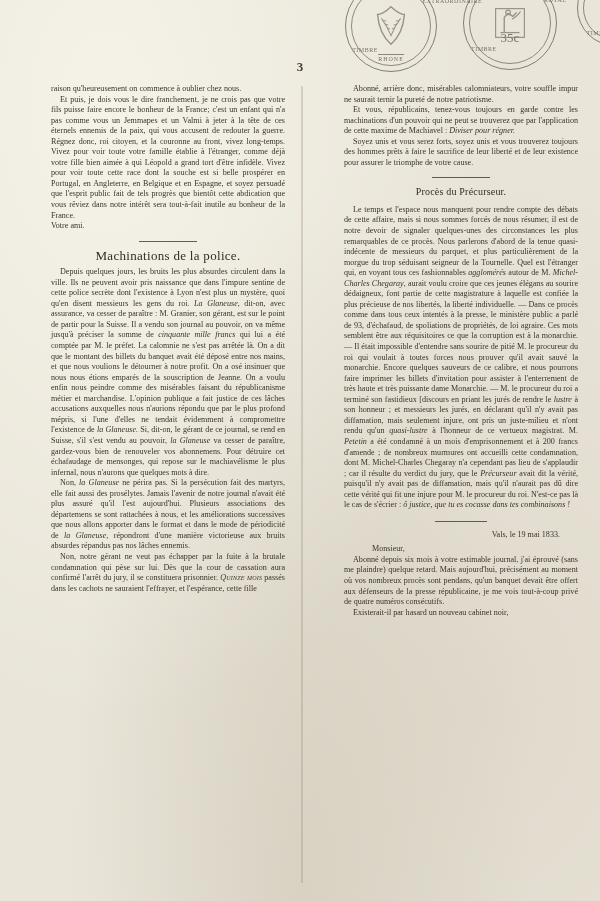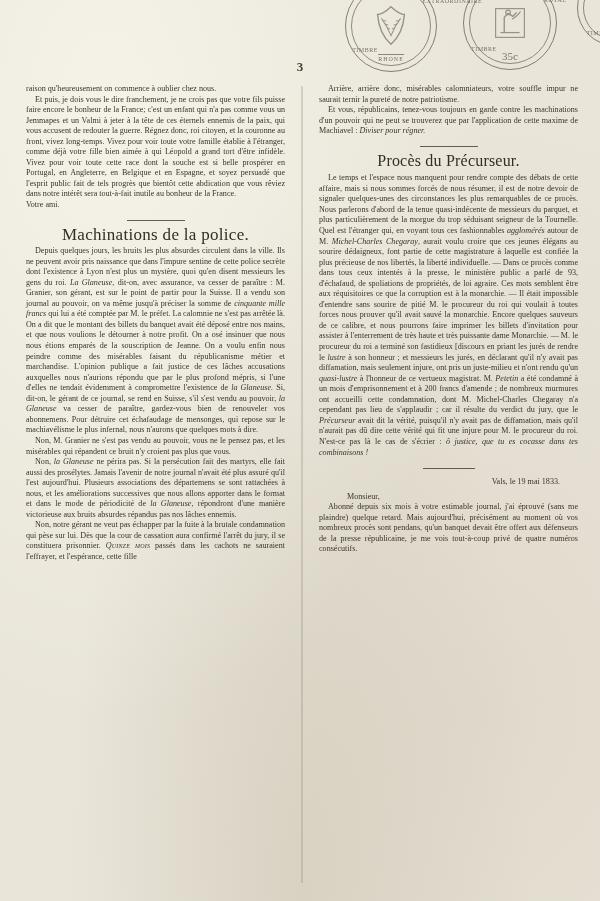"35c" .seal-val { font-size: 11px -> 13px; margin-top: 20px -> none }
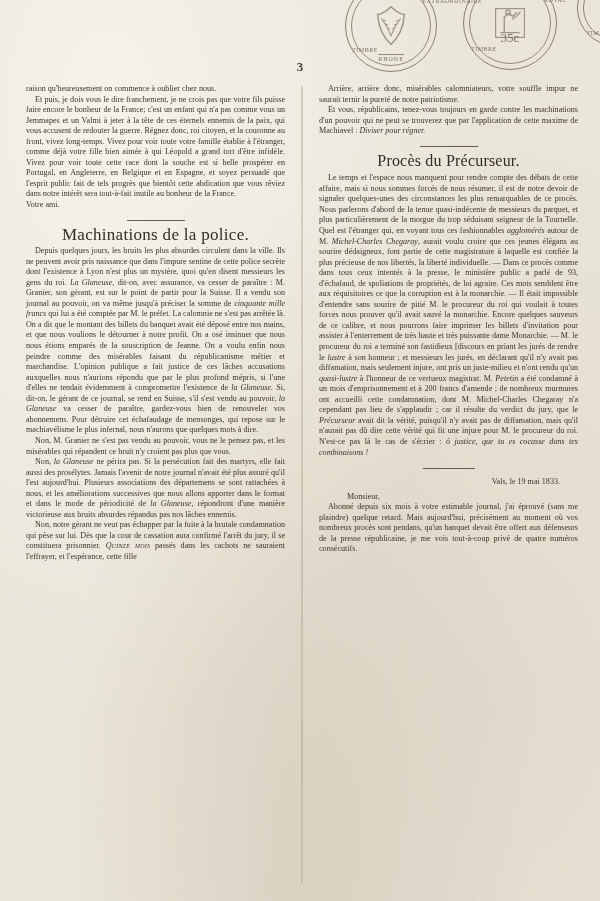"raison qu'heureusement on commence à" .col { margin-left: none -> 25px }
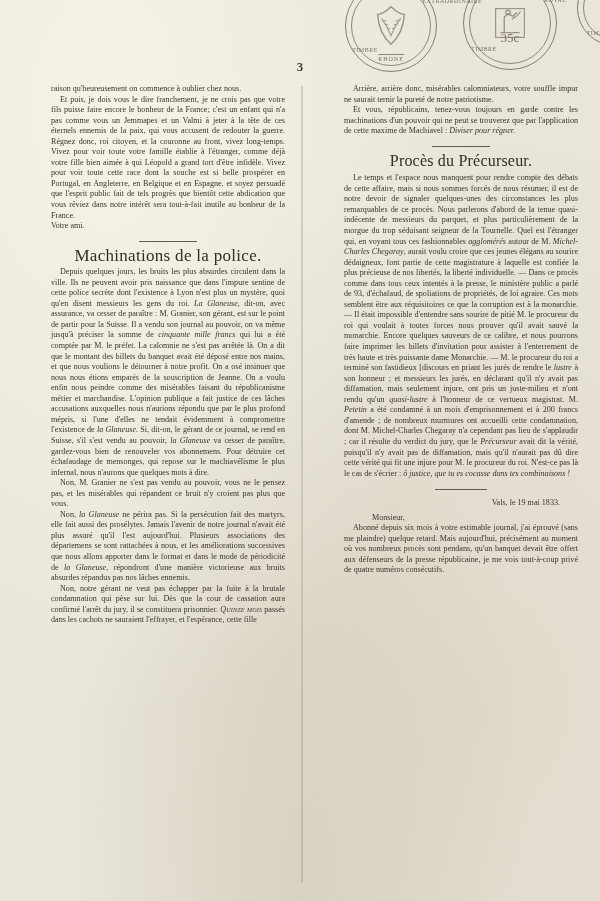"Arrière, arrière donc, misérables" p { text: Arrière -> Abonné }
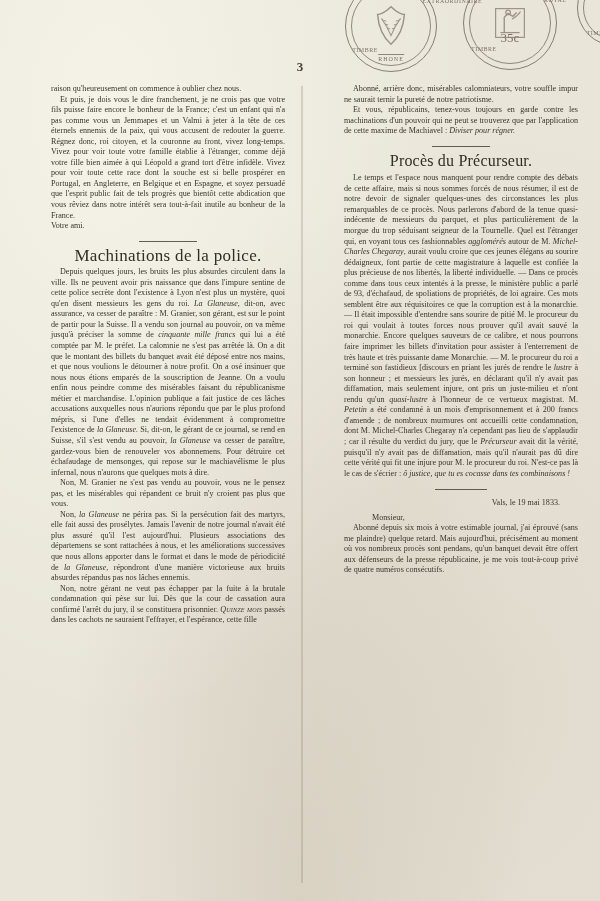"Soyez unis et vous serez" p { html: none -> <p>Soyez unis et vous serez forts, soyez unis et vous trouverez toujours des hommes prêts à faire le sacrifice de leur liberté et de leur existence pour assurer le triomphe de votre cause.</p> }
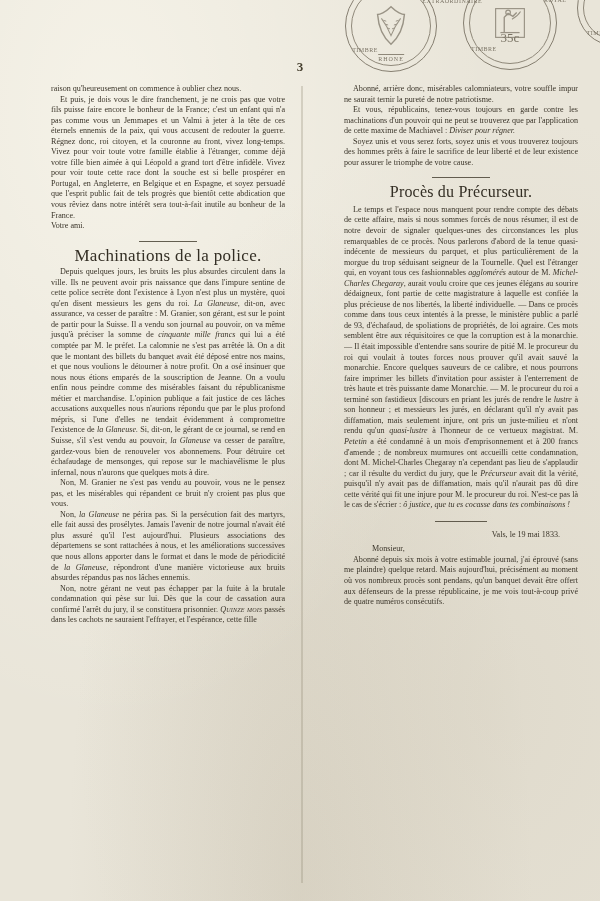"Procès du Précurseur." h2.head.big { font-size: 16px -> 10px }
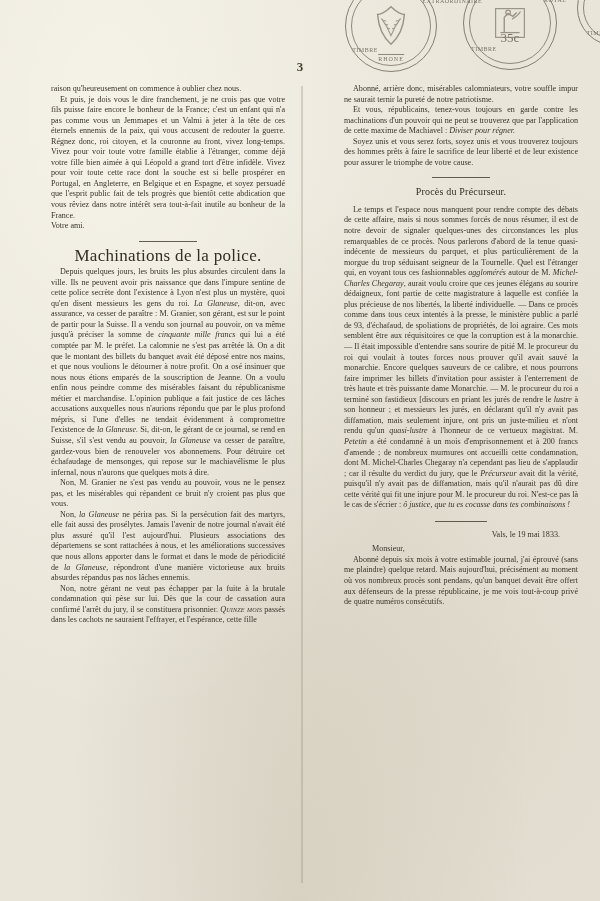"Machinations de la police." h2.head { font-size: 17px -> 13px }
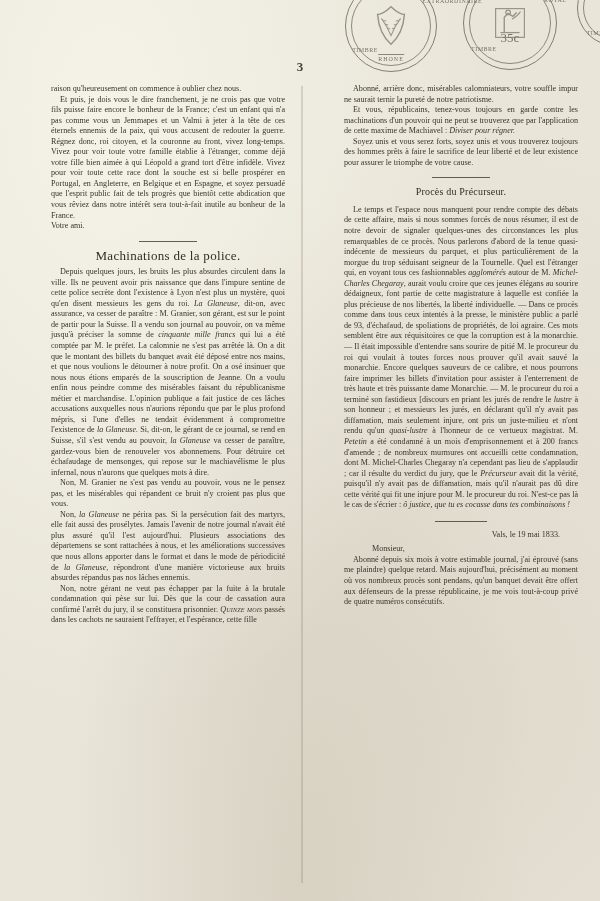"Non, M. Granier ne s'est" p { html: <p>Non, M. Granier ne s'est pas vendu au pouvoir, vous ne le pensez pas, et les misérables qui répandent ce bruit n'y croient pas plus que vous.</p> -> none }
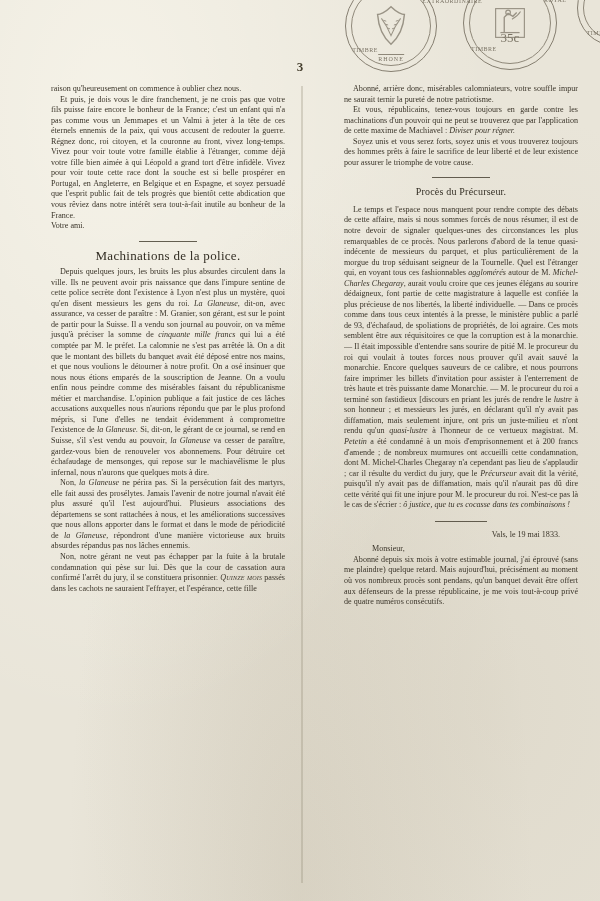"Existerait-il par hasard un nouveau" p { html: none -> <p>Existerait-il par hasard un nouveau cabinet noir,</p> }
